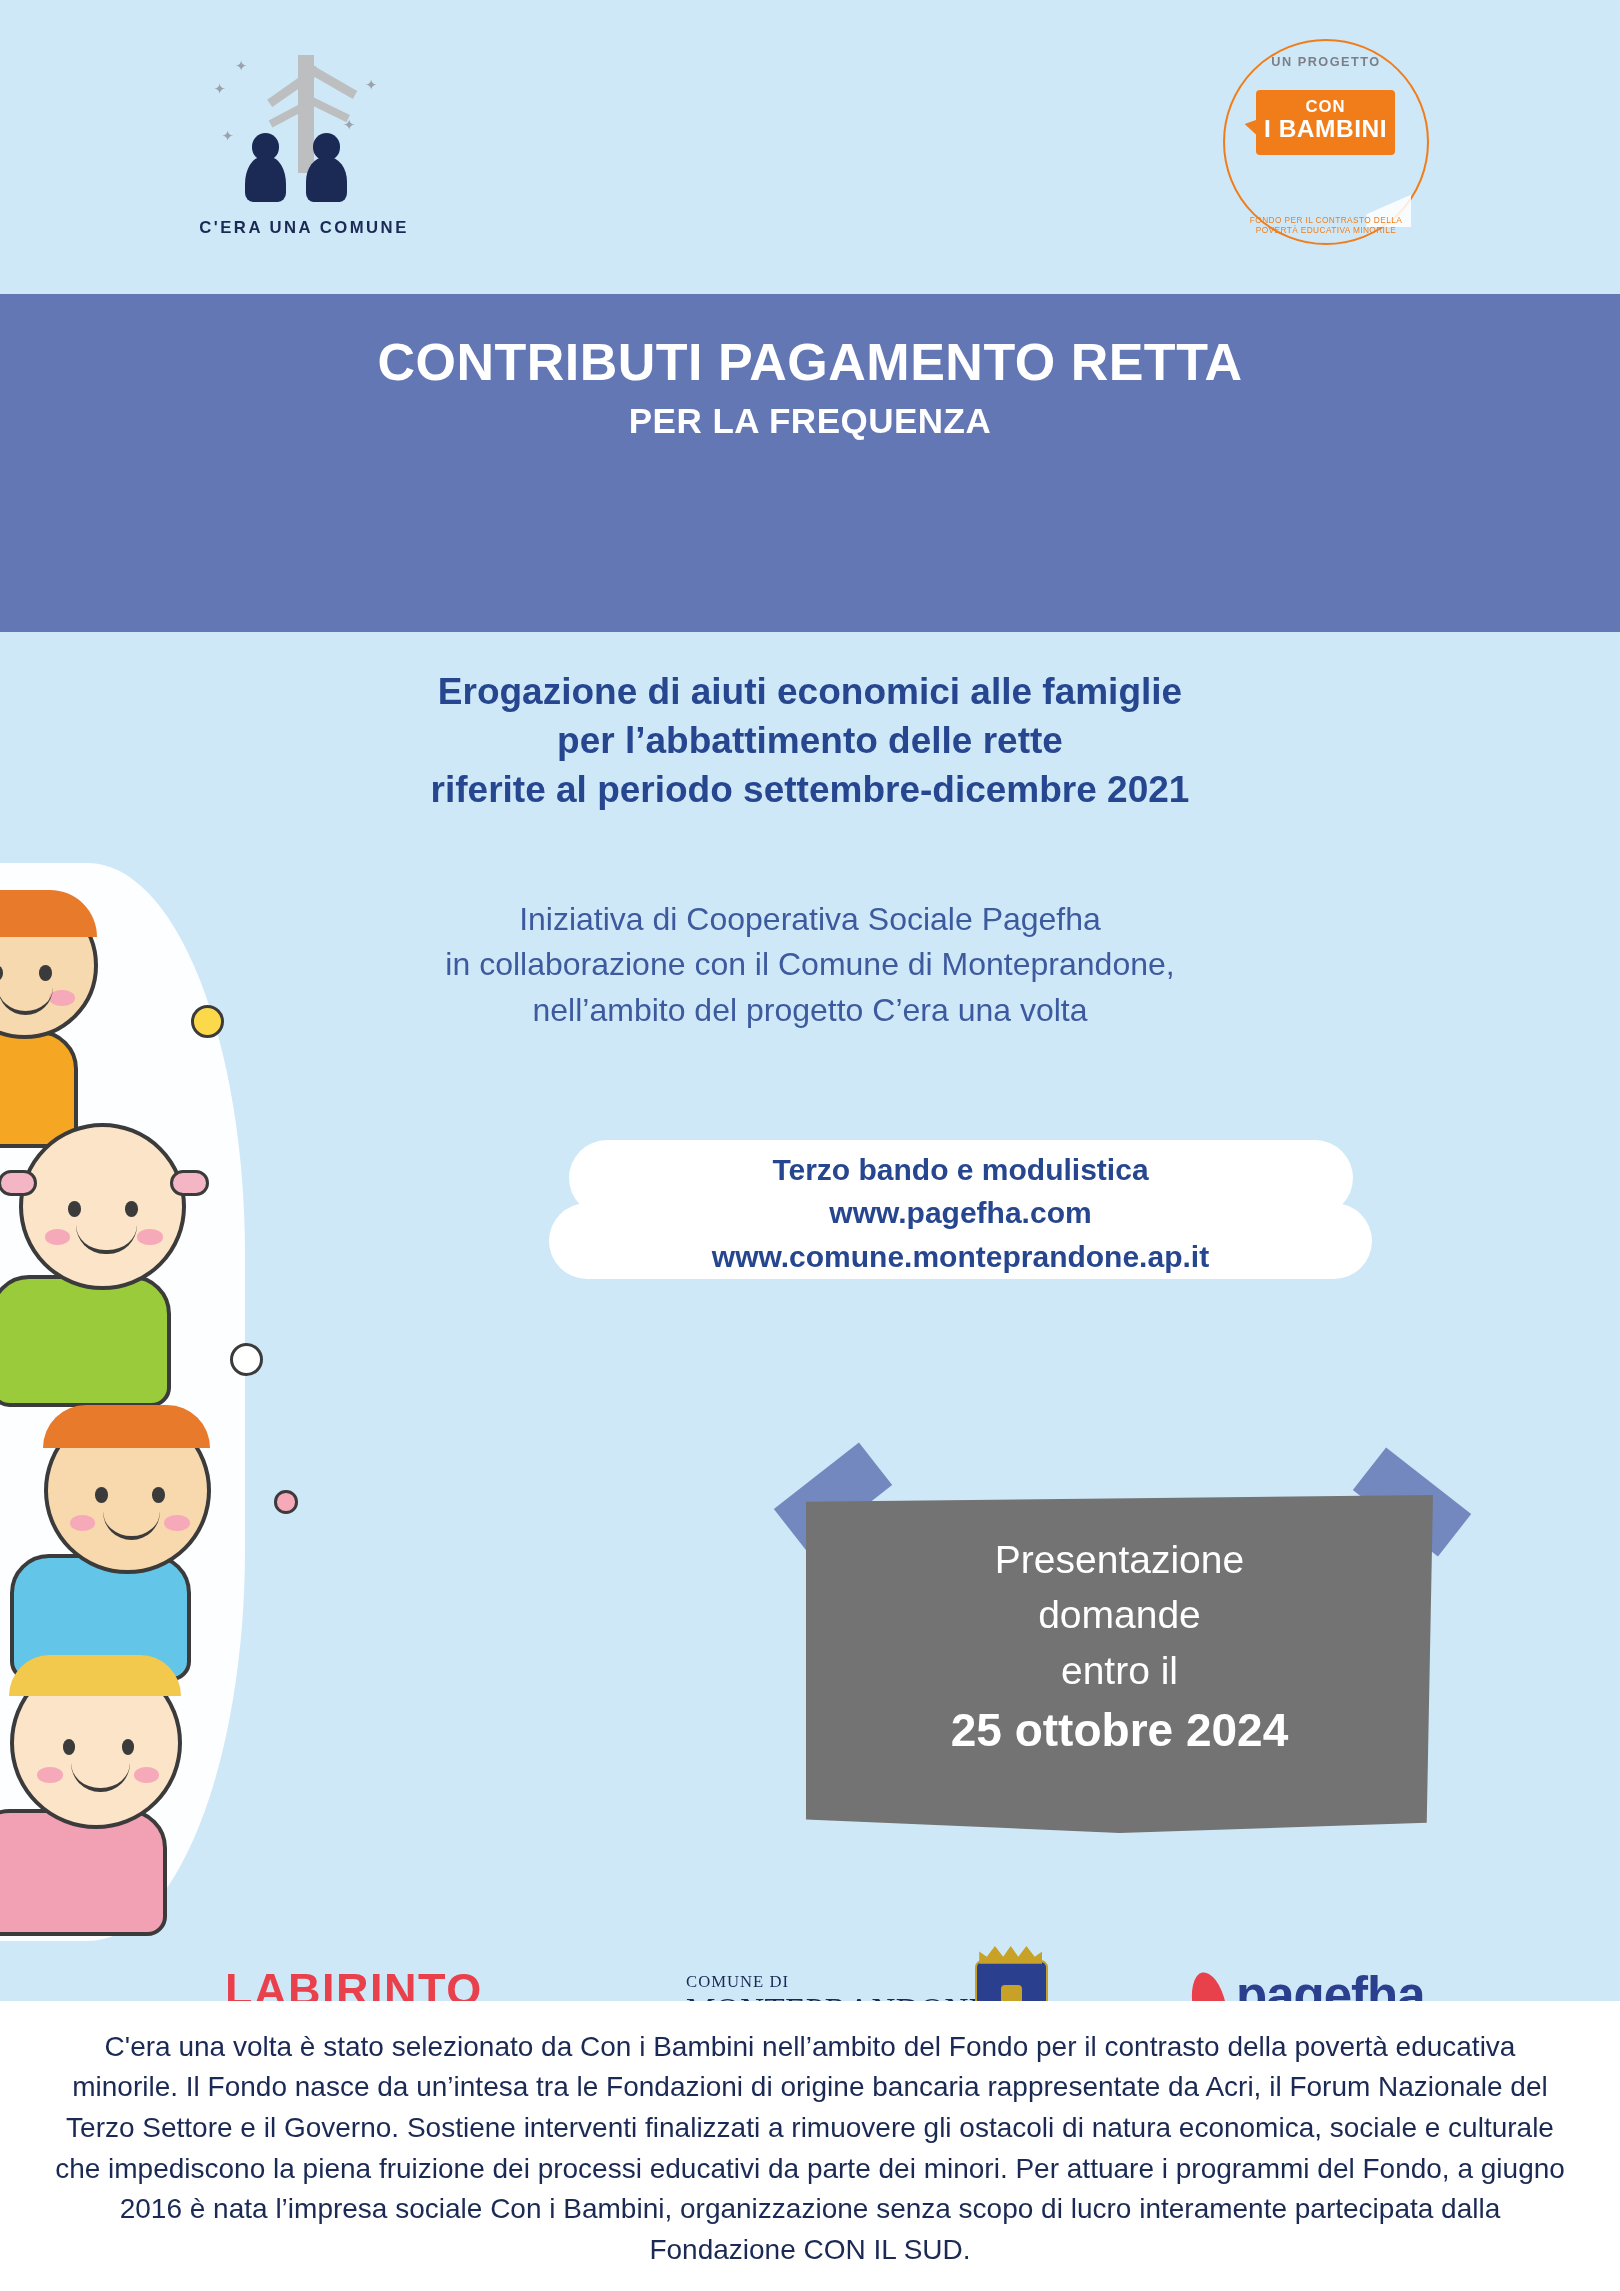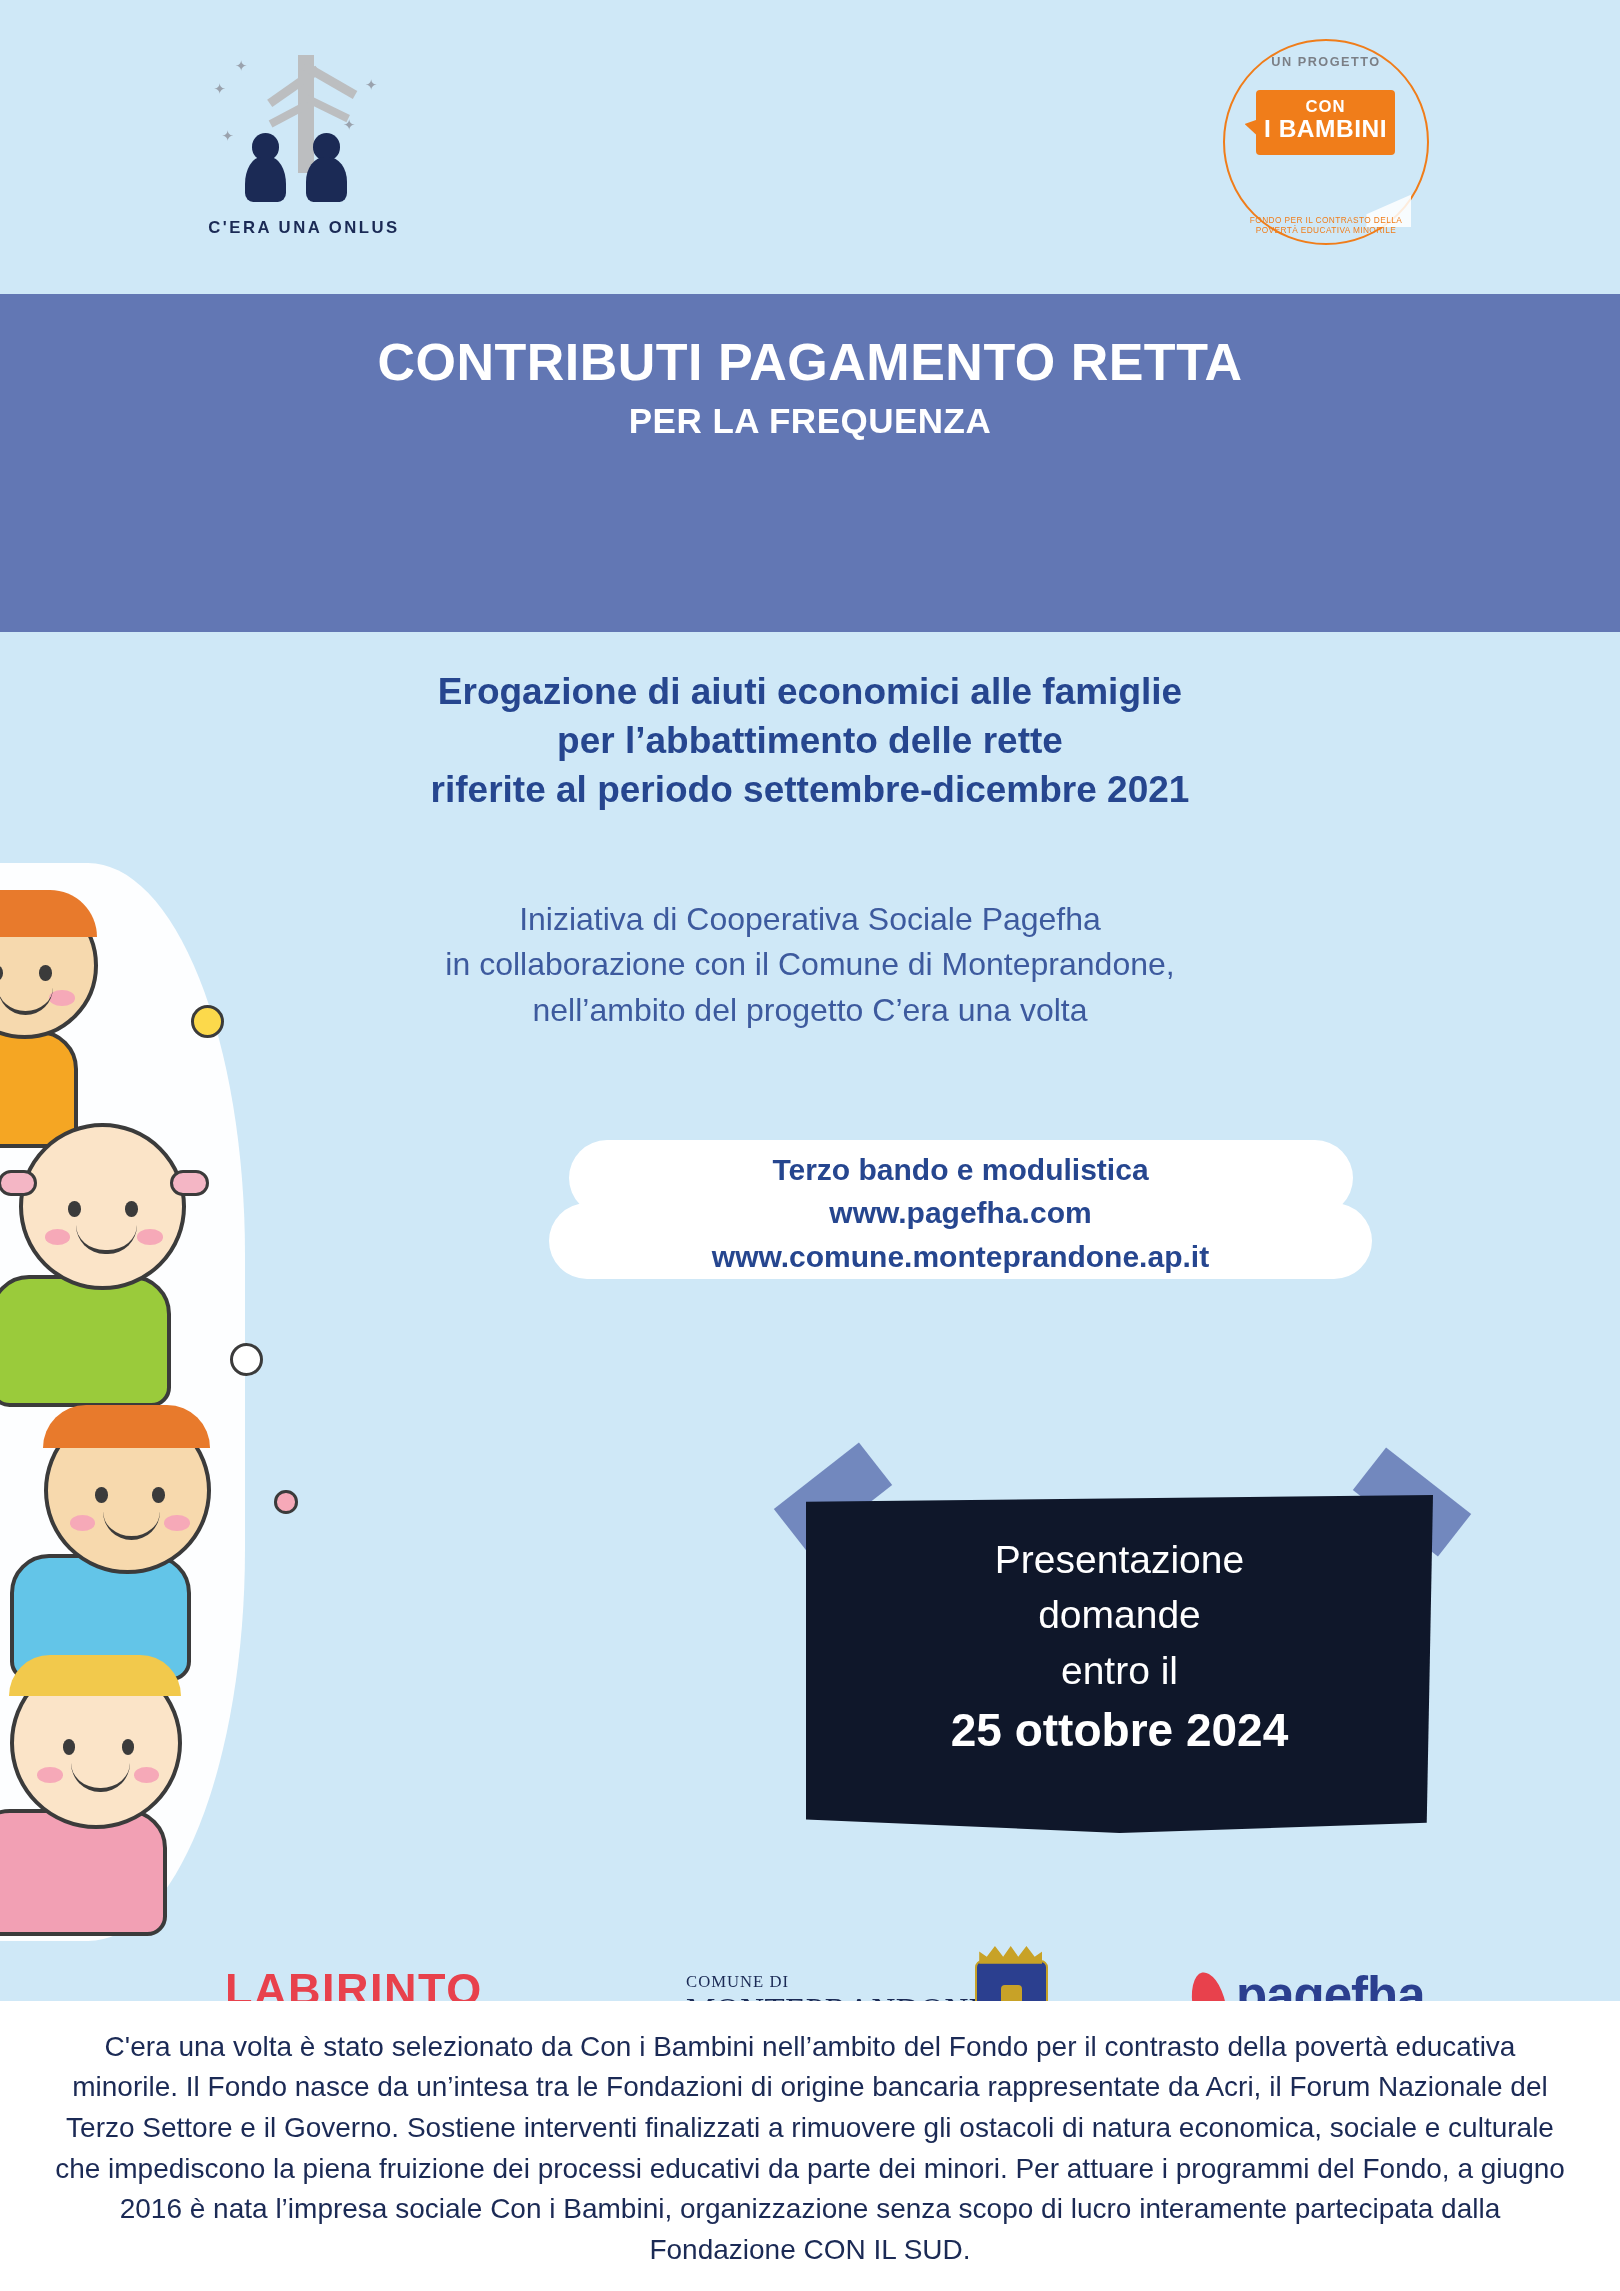"C'ERA UNA ONLUS" div.caption { text: ONLUS -> COMUNE }
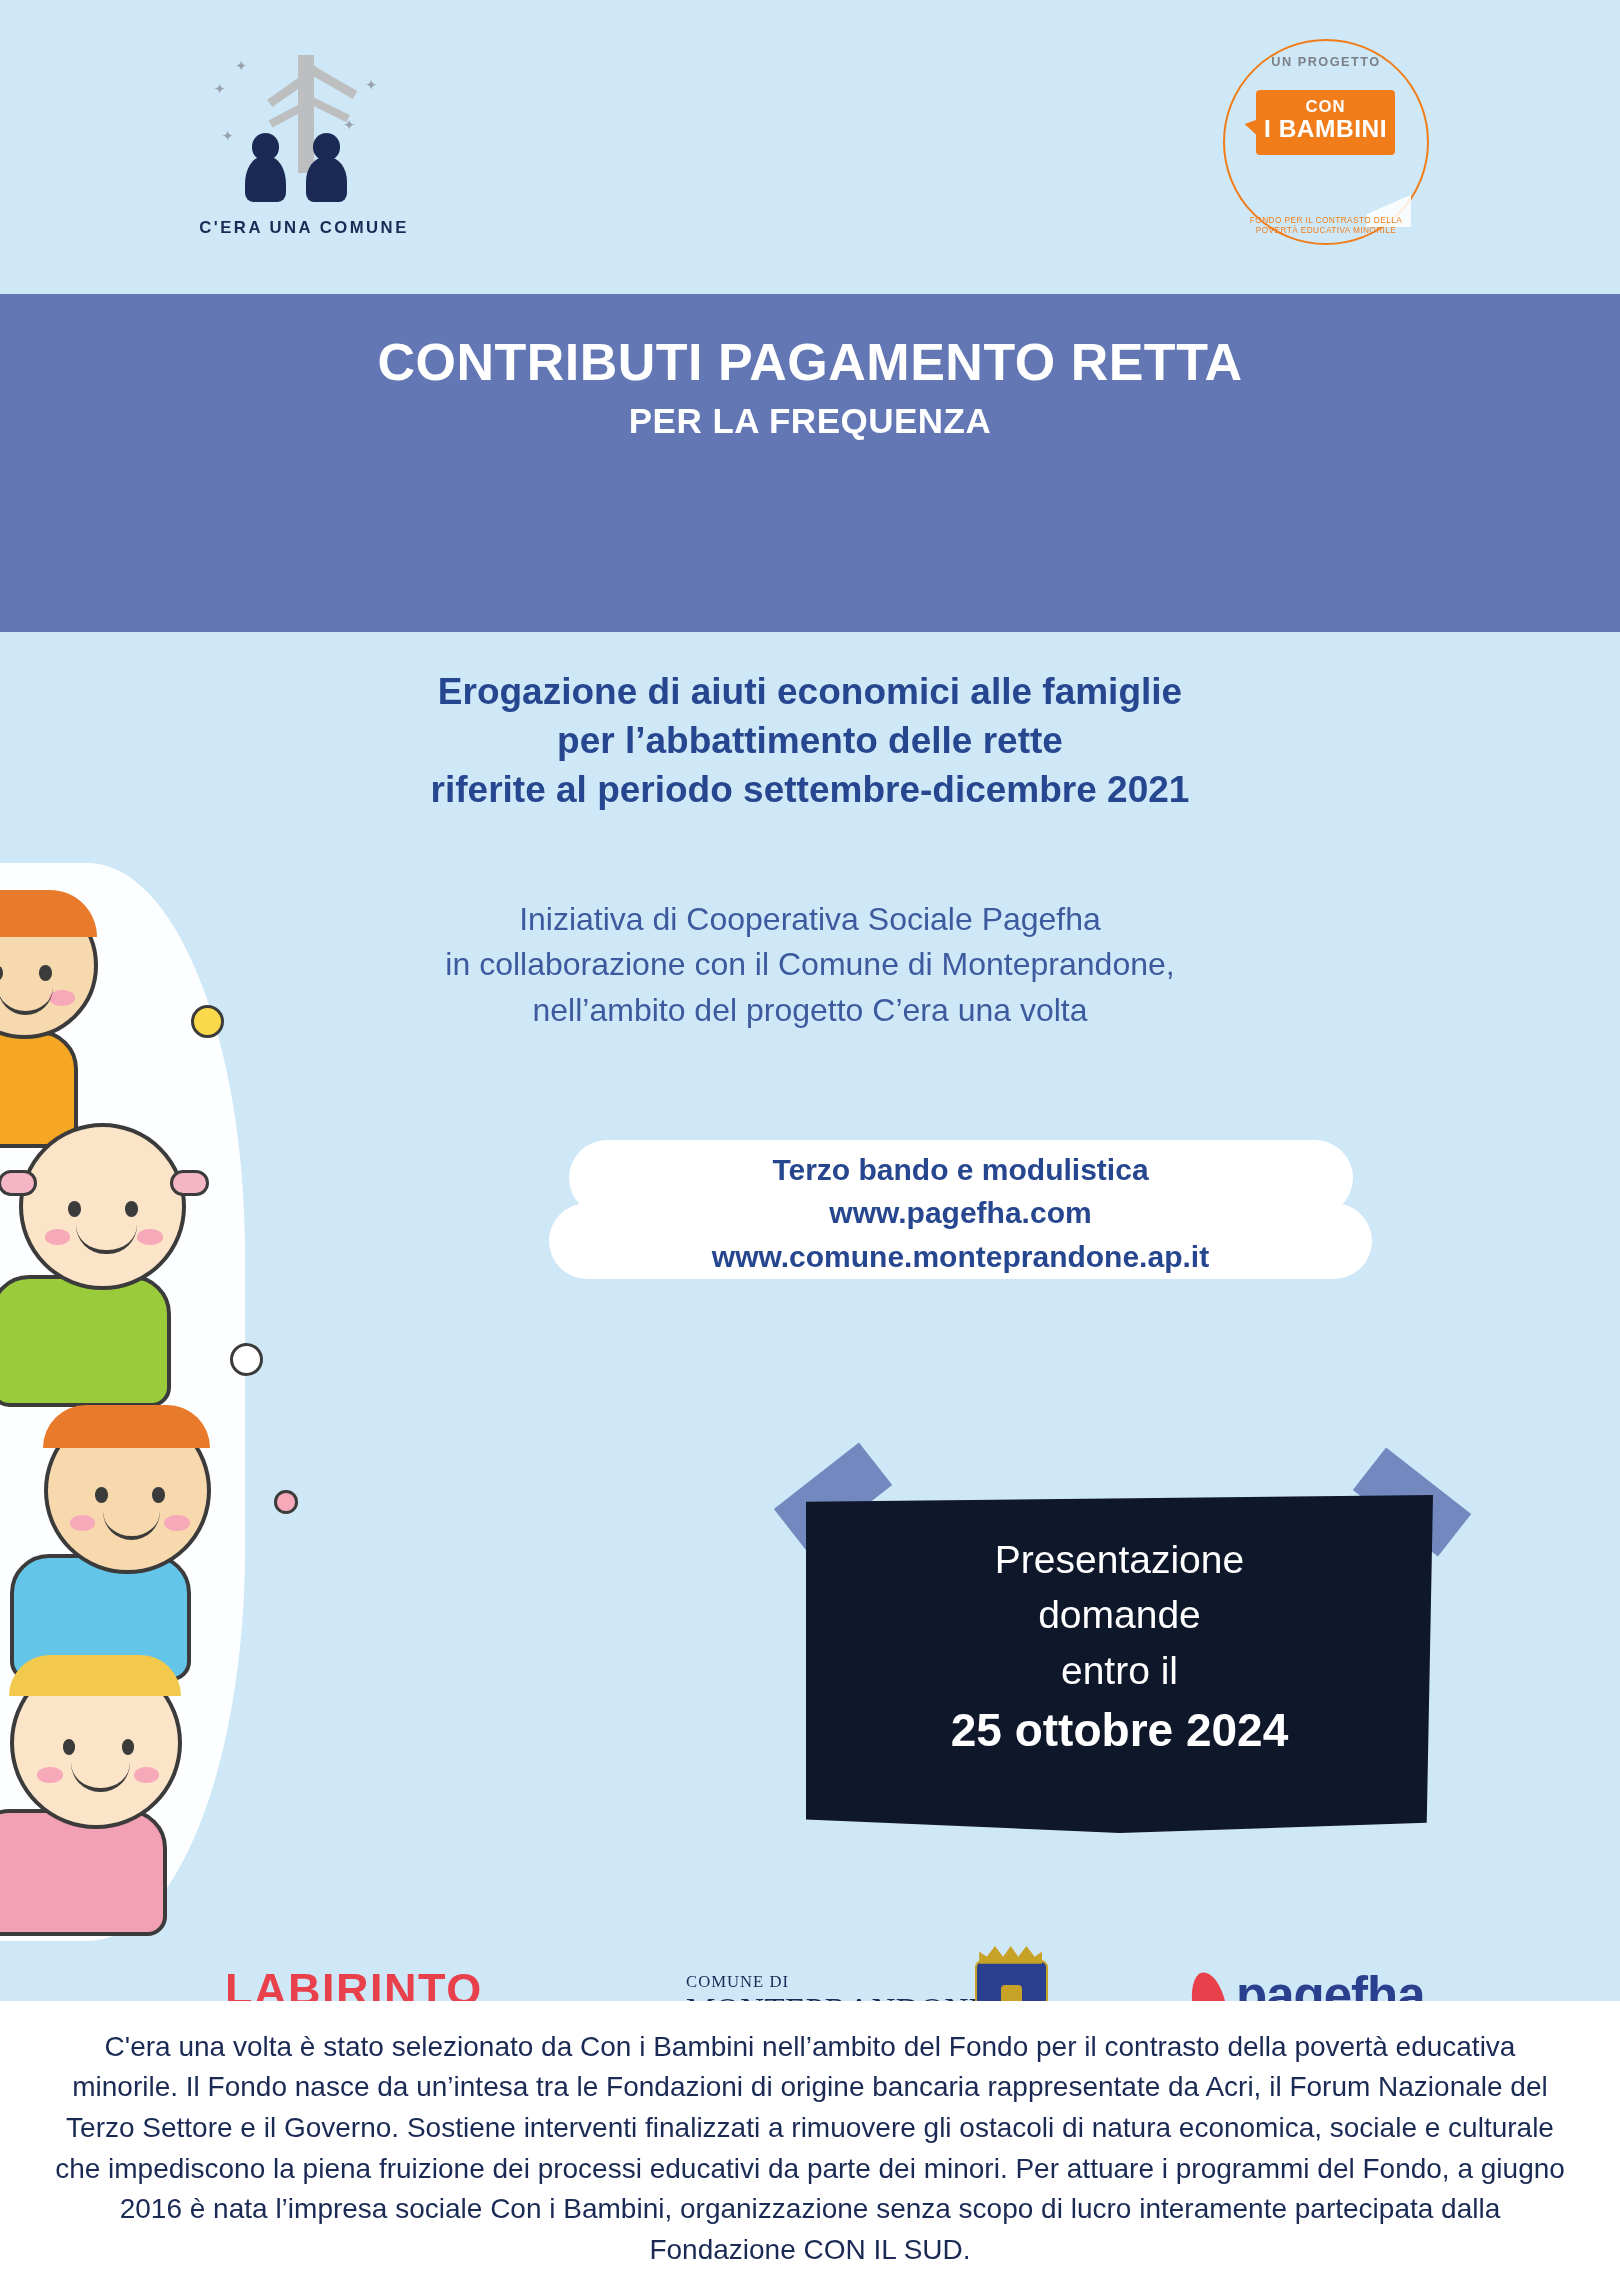"Presentazione" .deadline { background: #0f172a -> #737373 }
